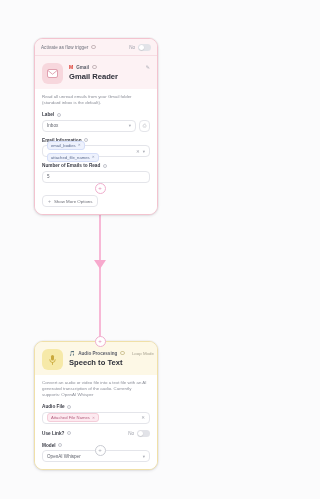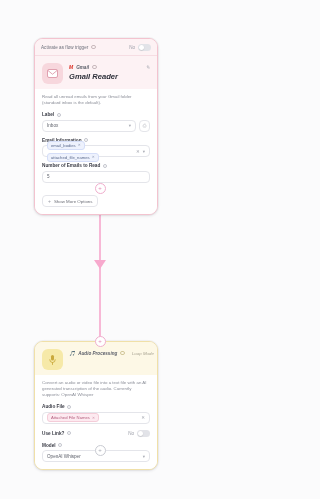"Gmail Reader" .node-head-body { font-style: italic -> none }
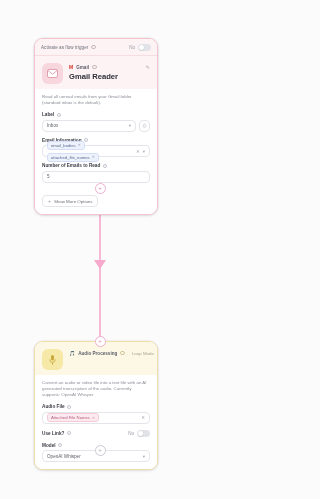"Speech to Text" div.node-title { html: none -> <div>Speech to Text</div> }
